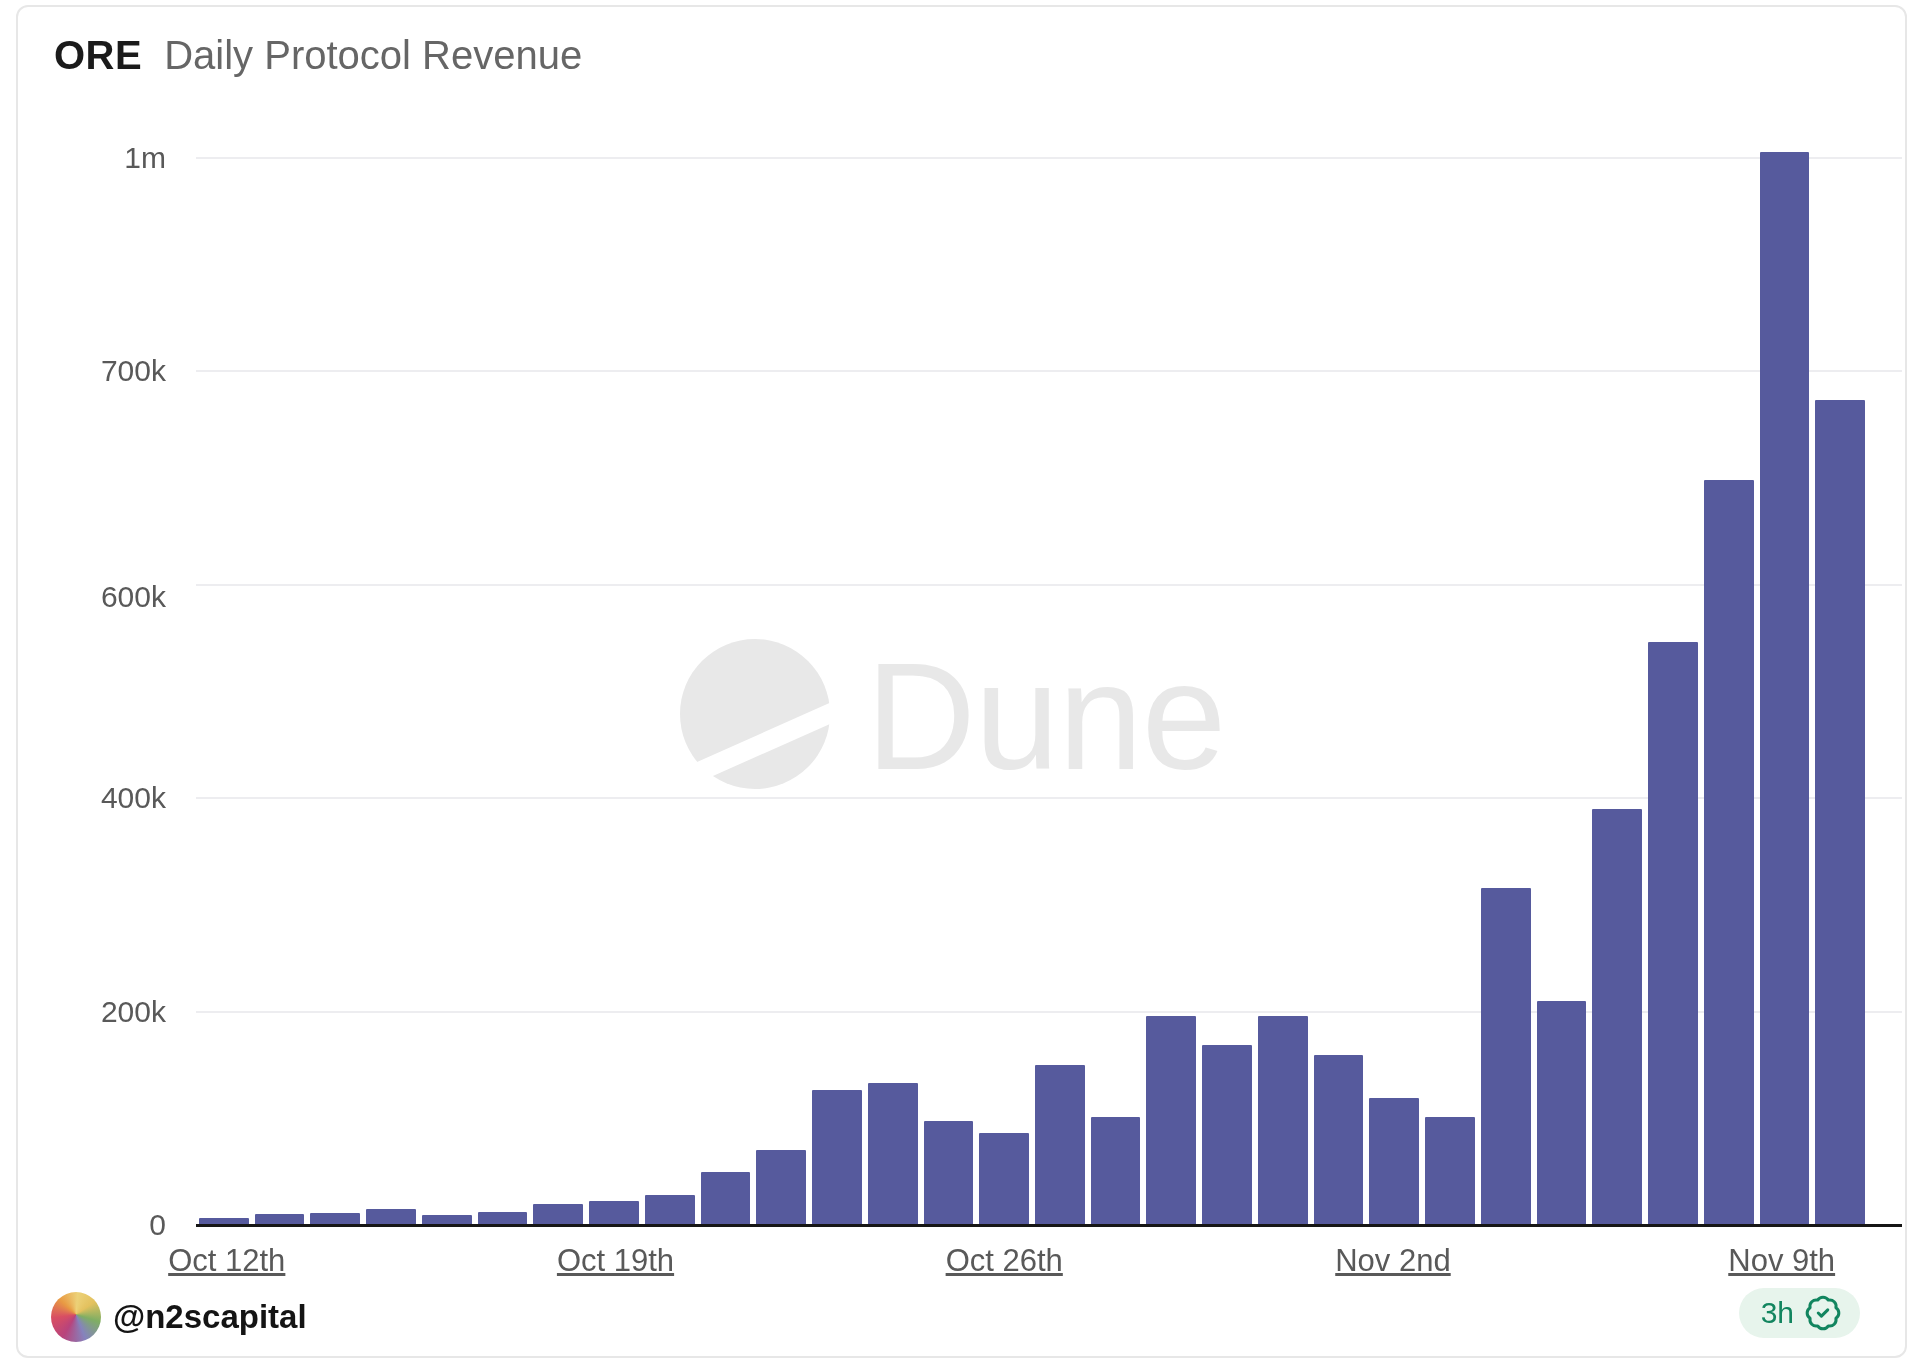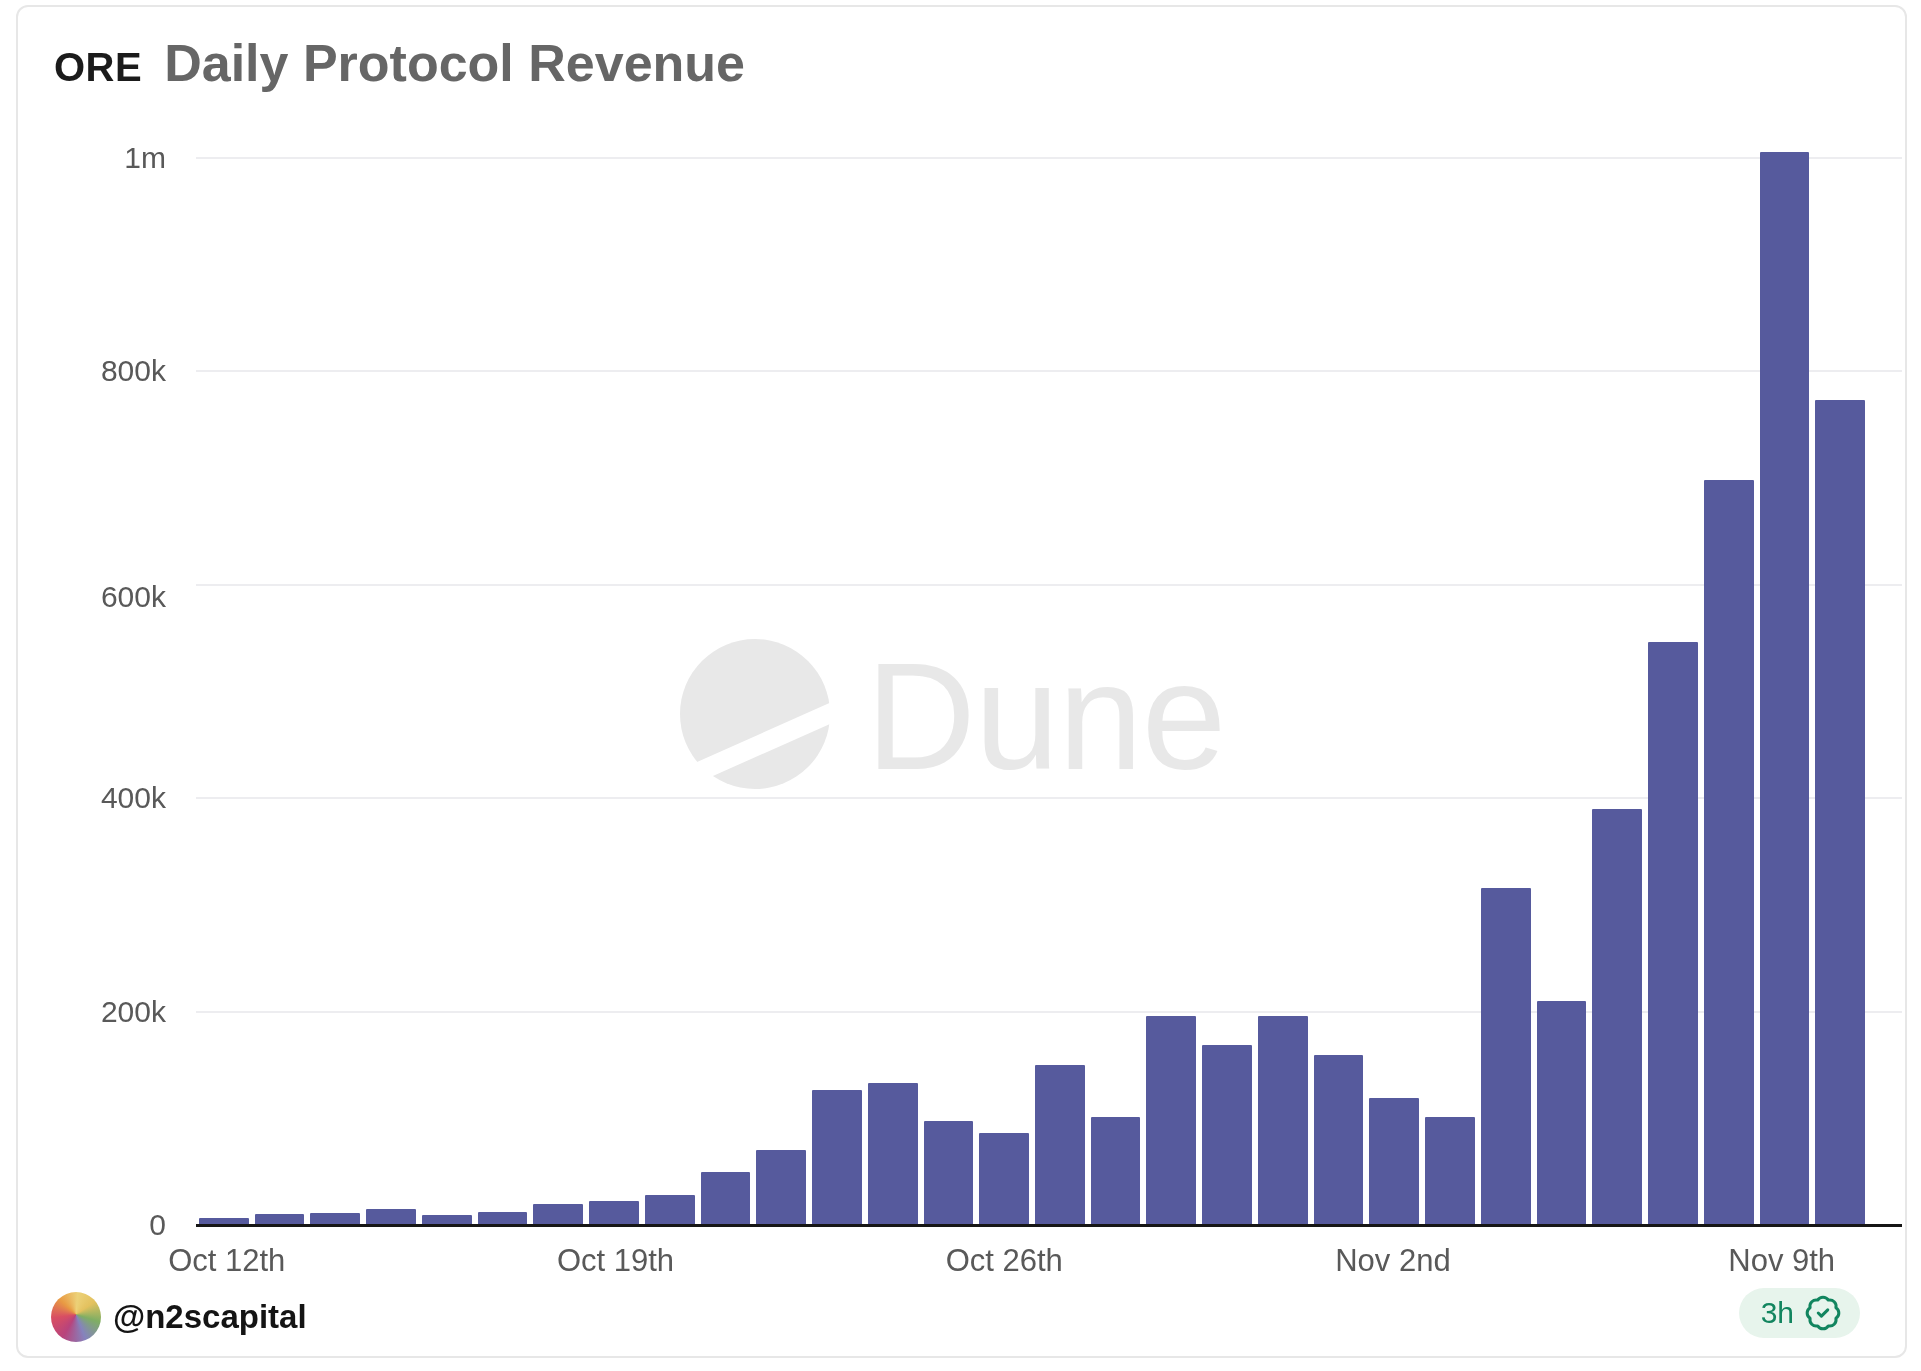"Daily Protocol Revenue" .title { font-size: 52px -> 40px; font-weight: 700 -> 400 }
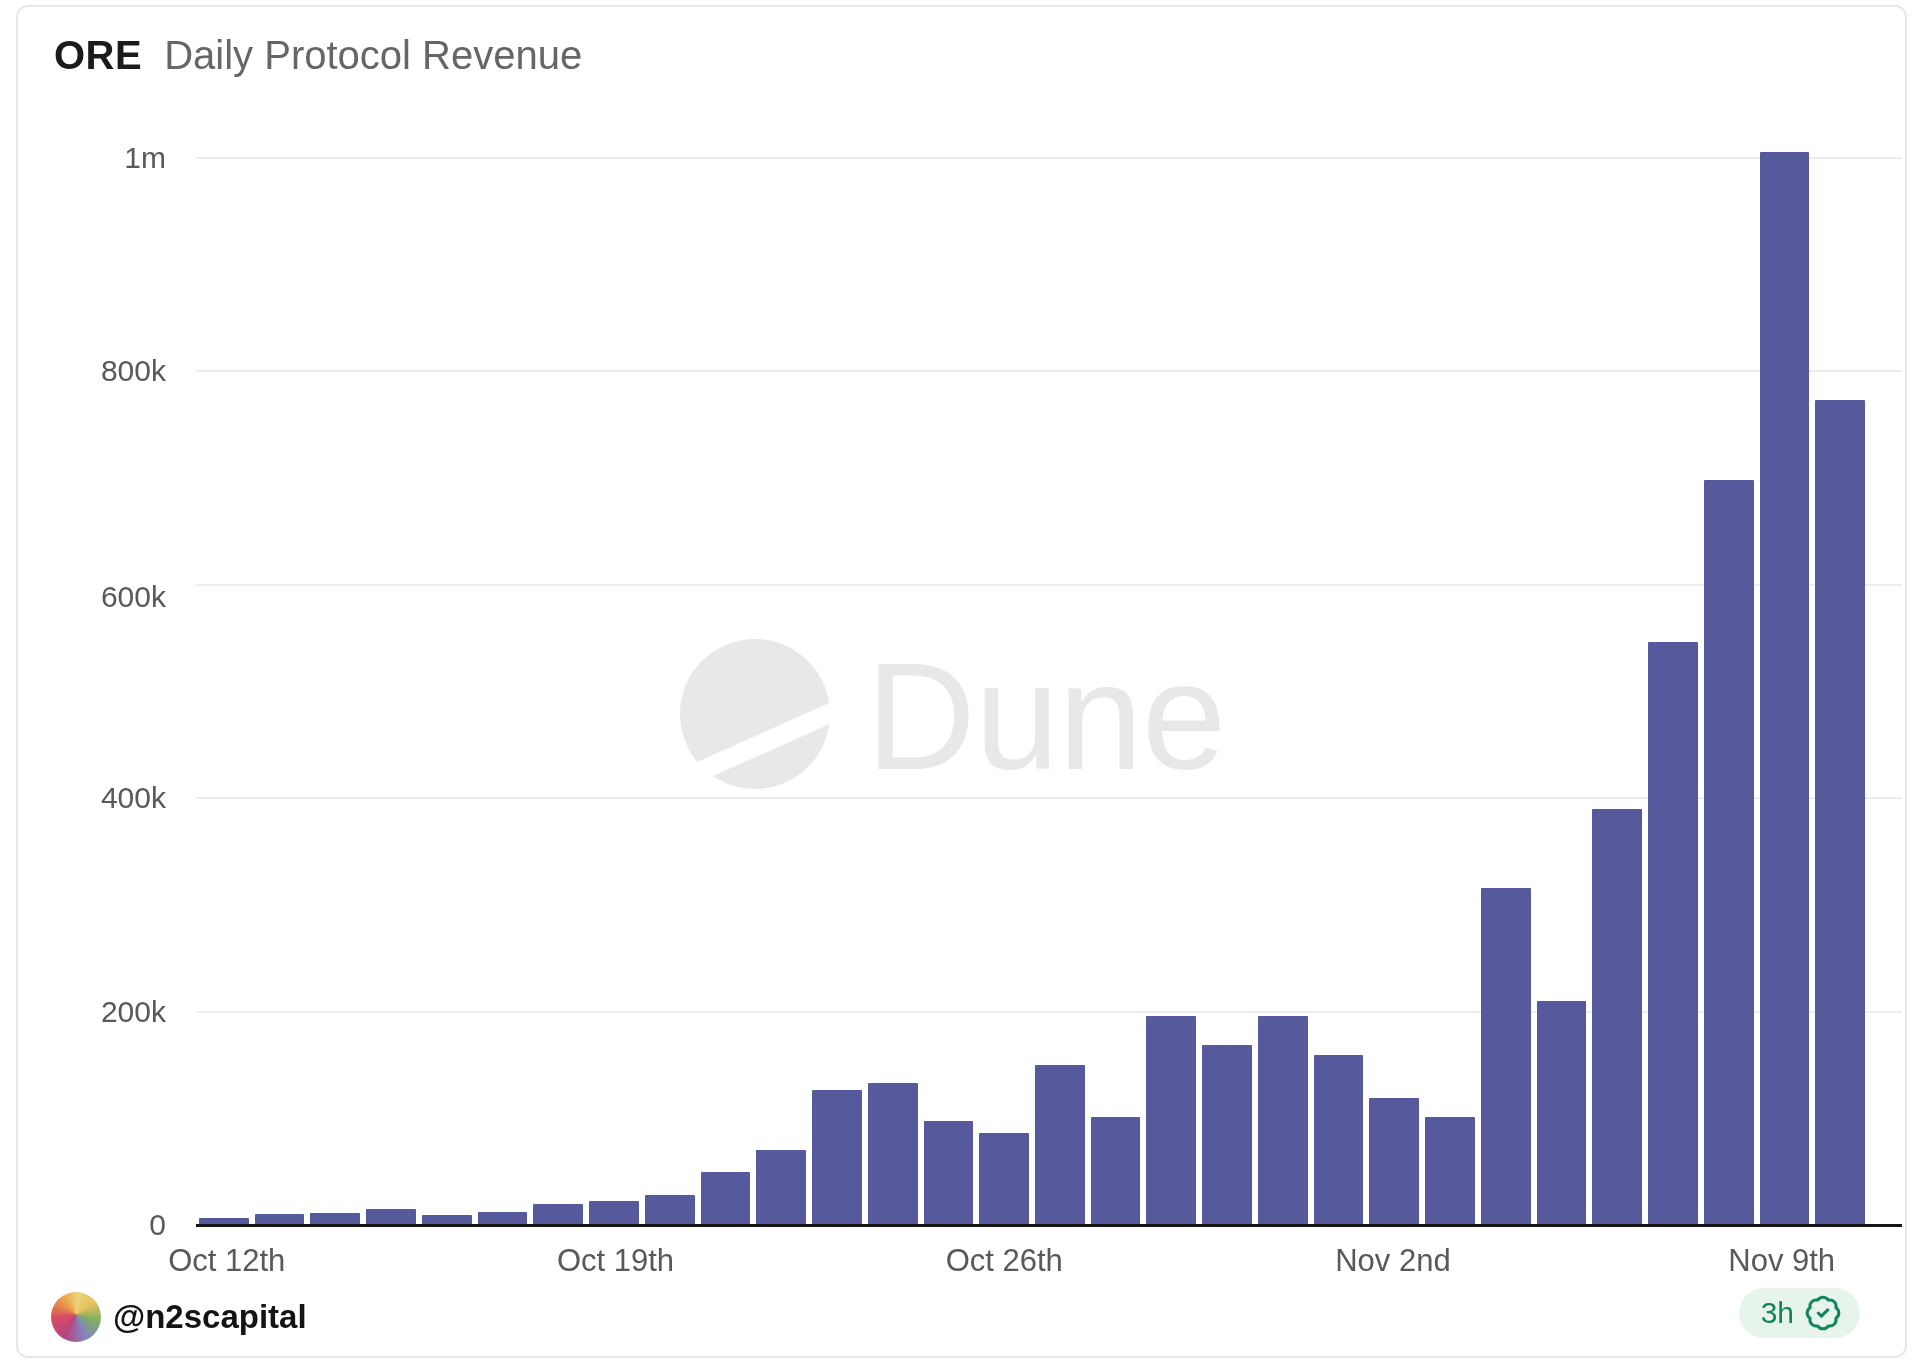"800k" div.ylabel { text: 800k -> 700k }
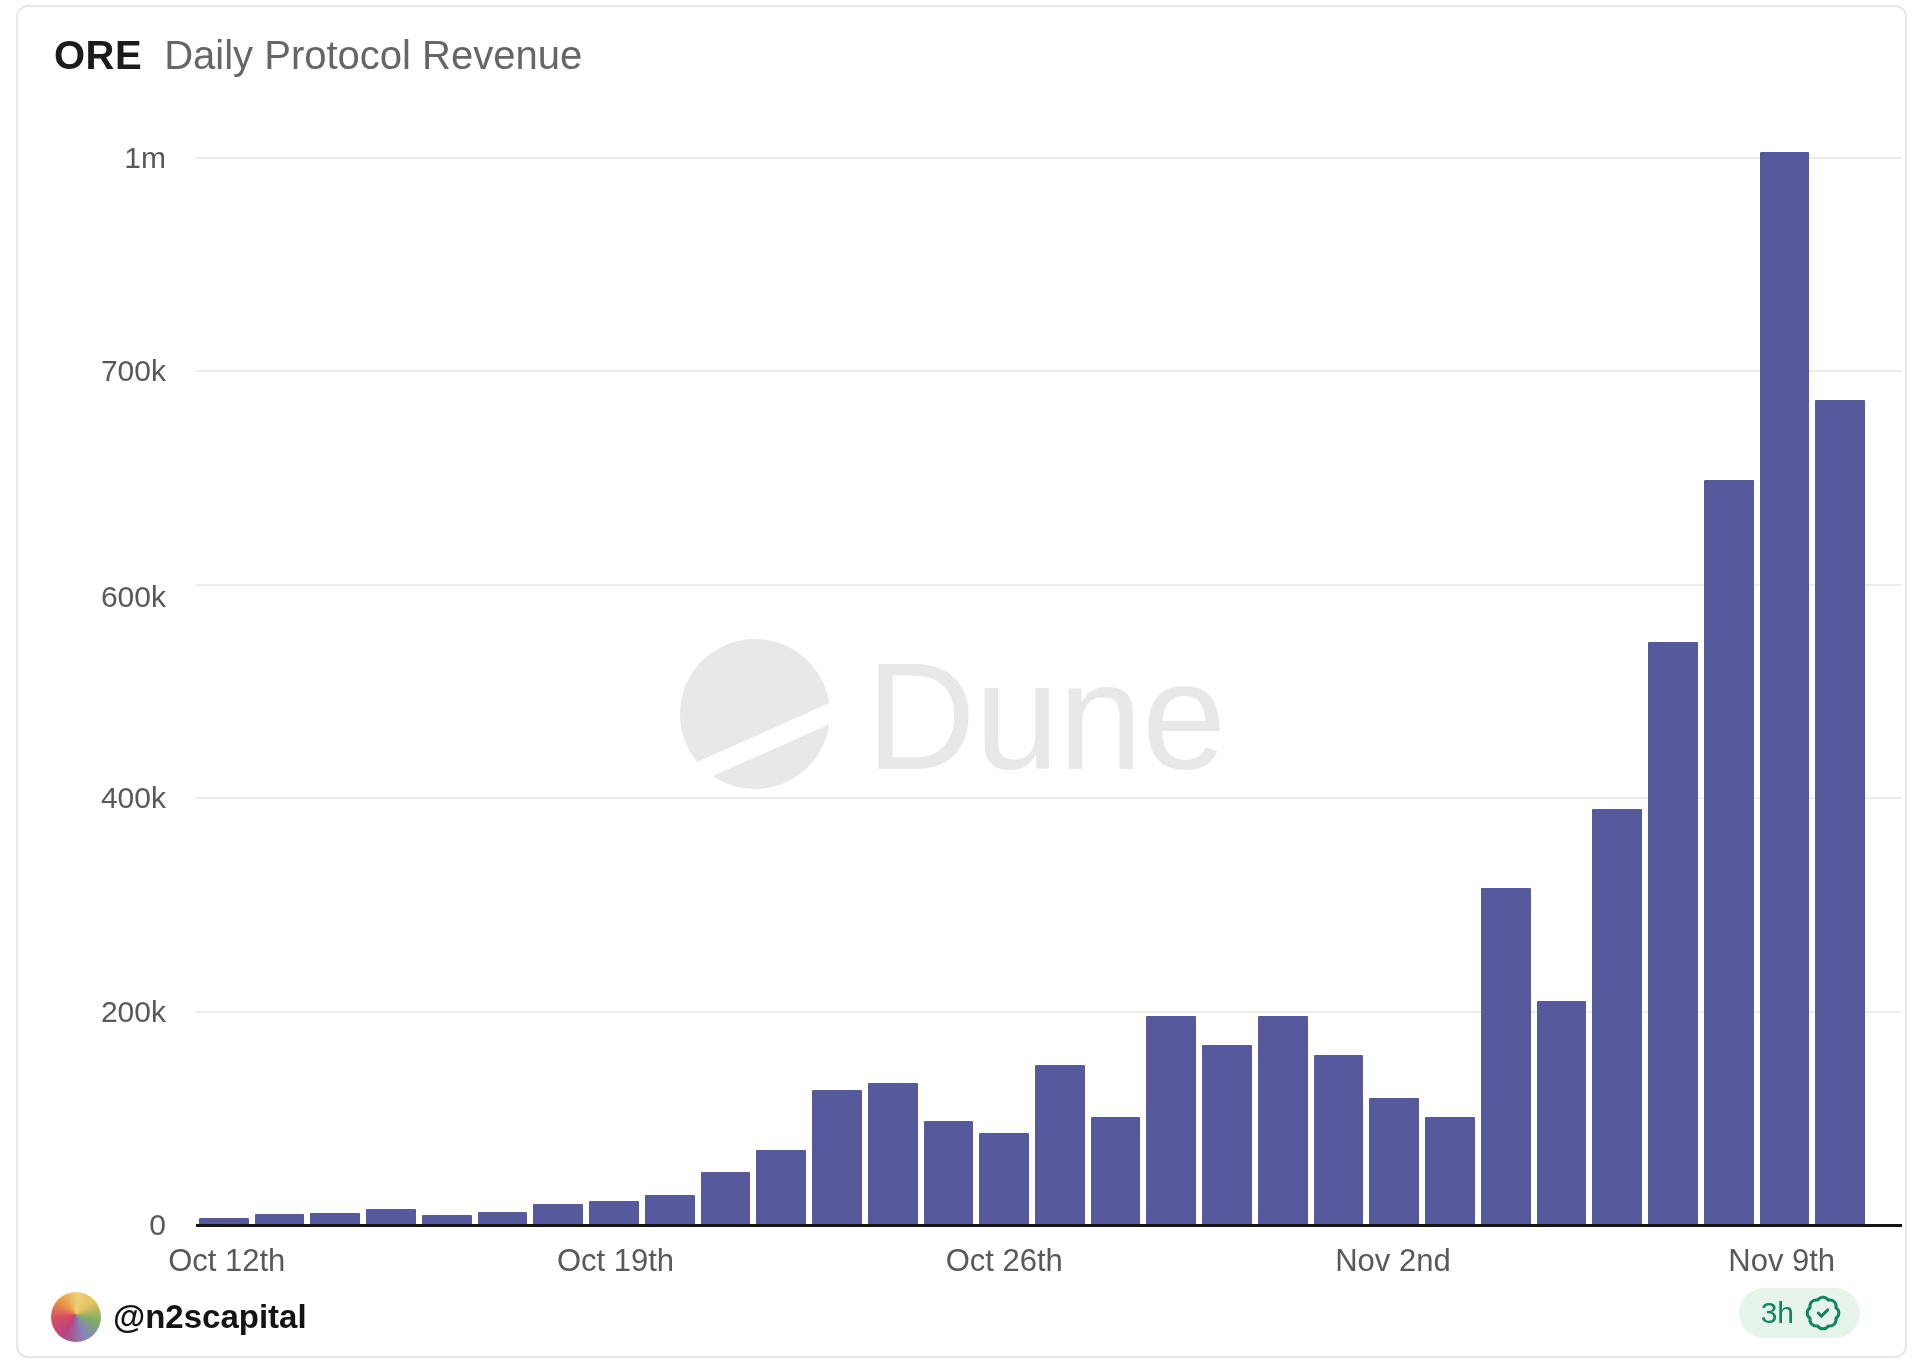"Oct 12th" .xlabel { text-decoration: none -> underline }
